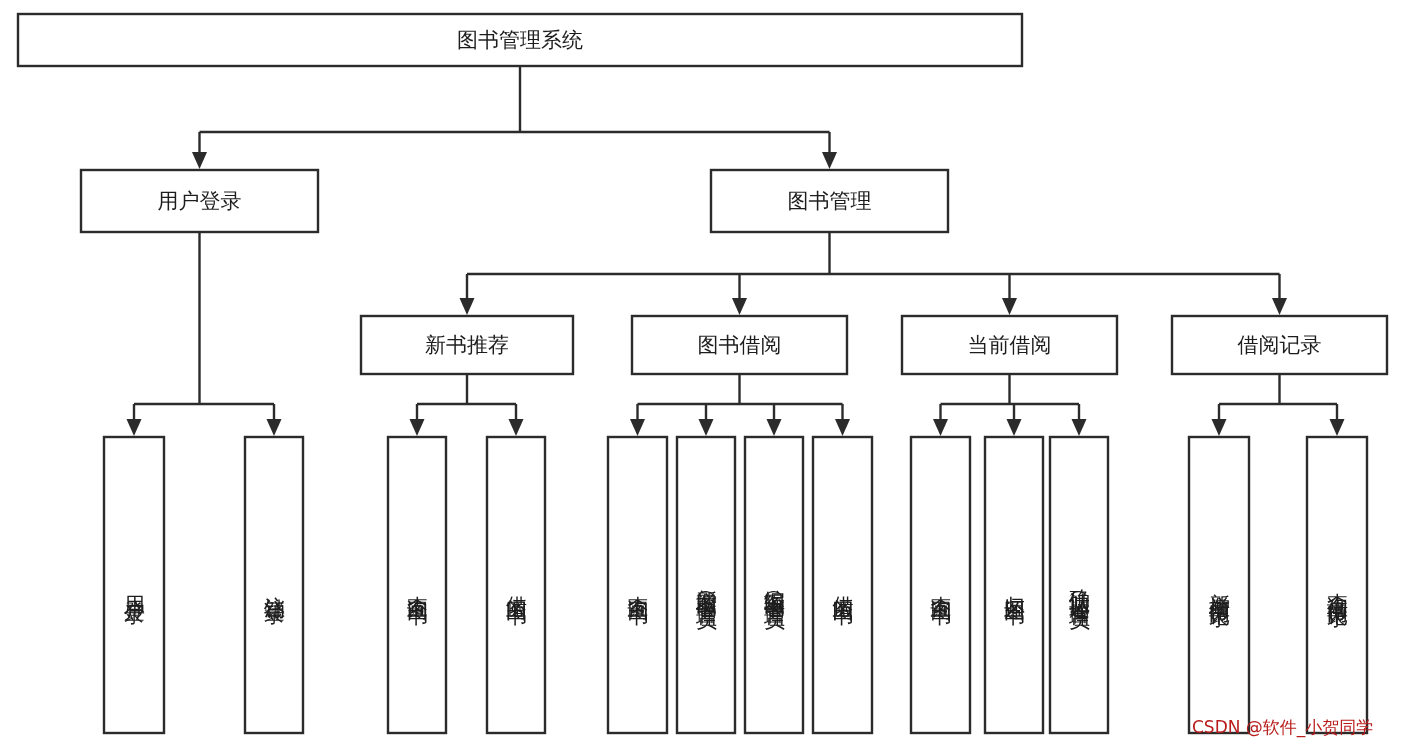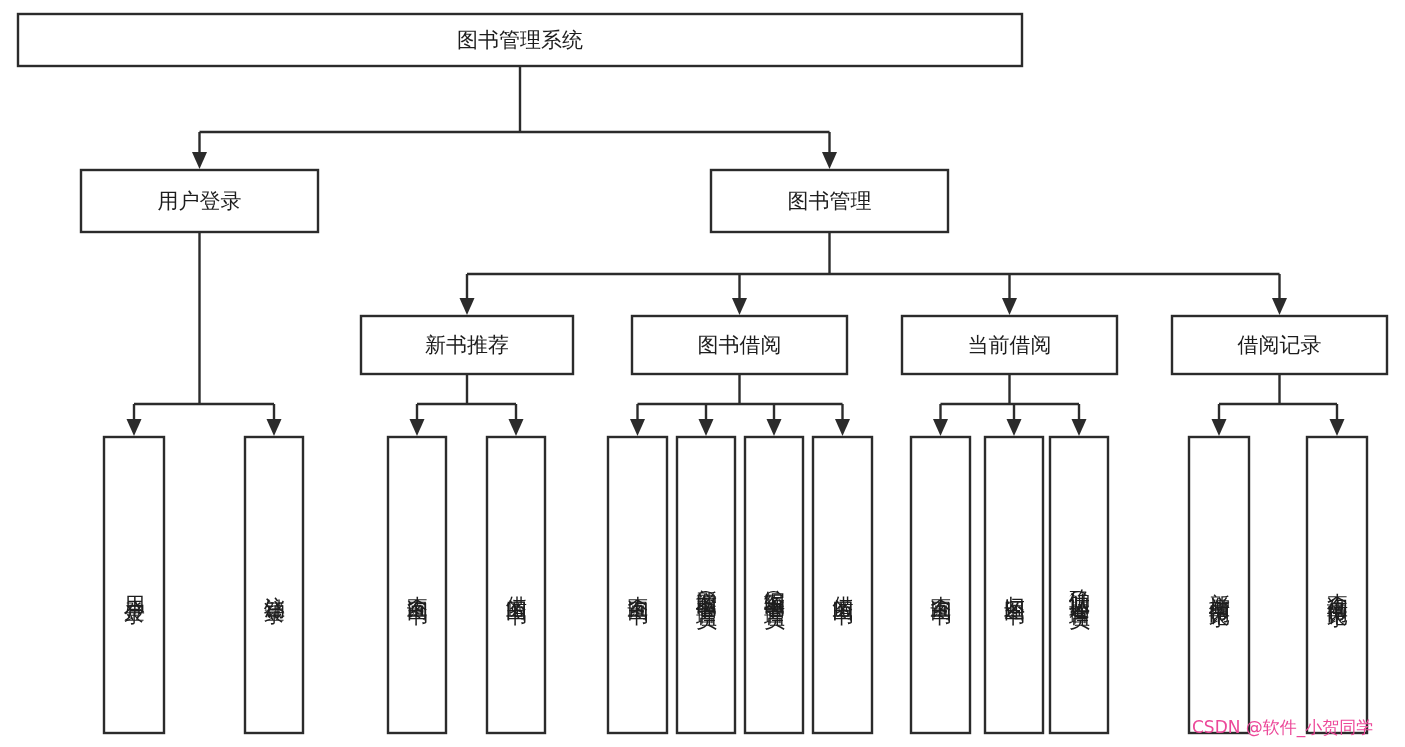"CSDN @软件_小贺同学" .watermark { color: #ec4899 -> #b91c1c }
